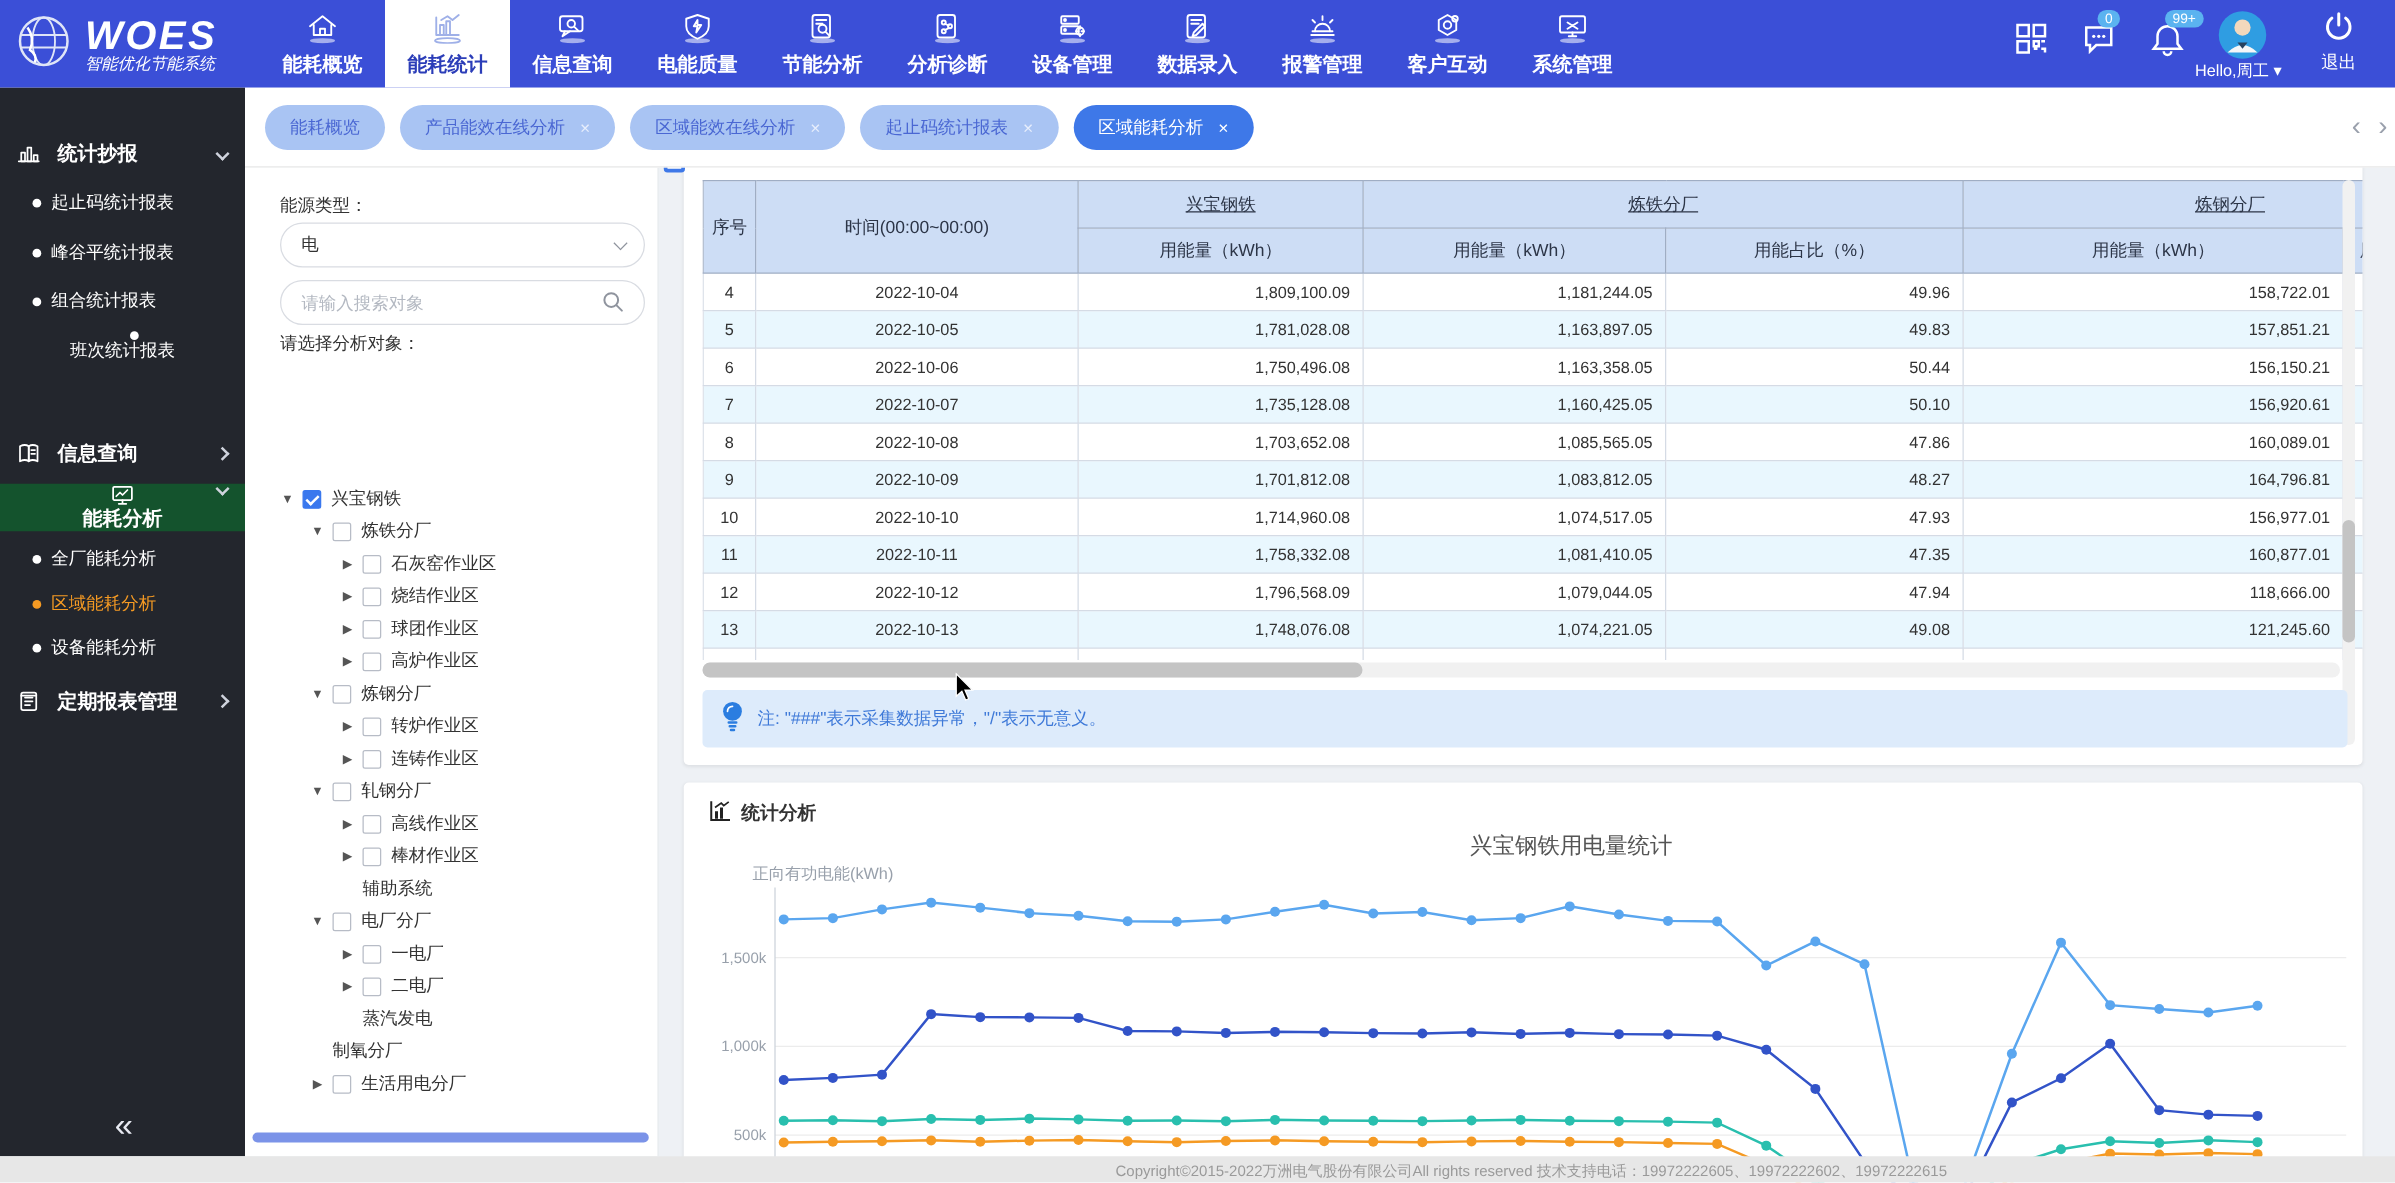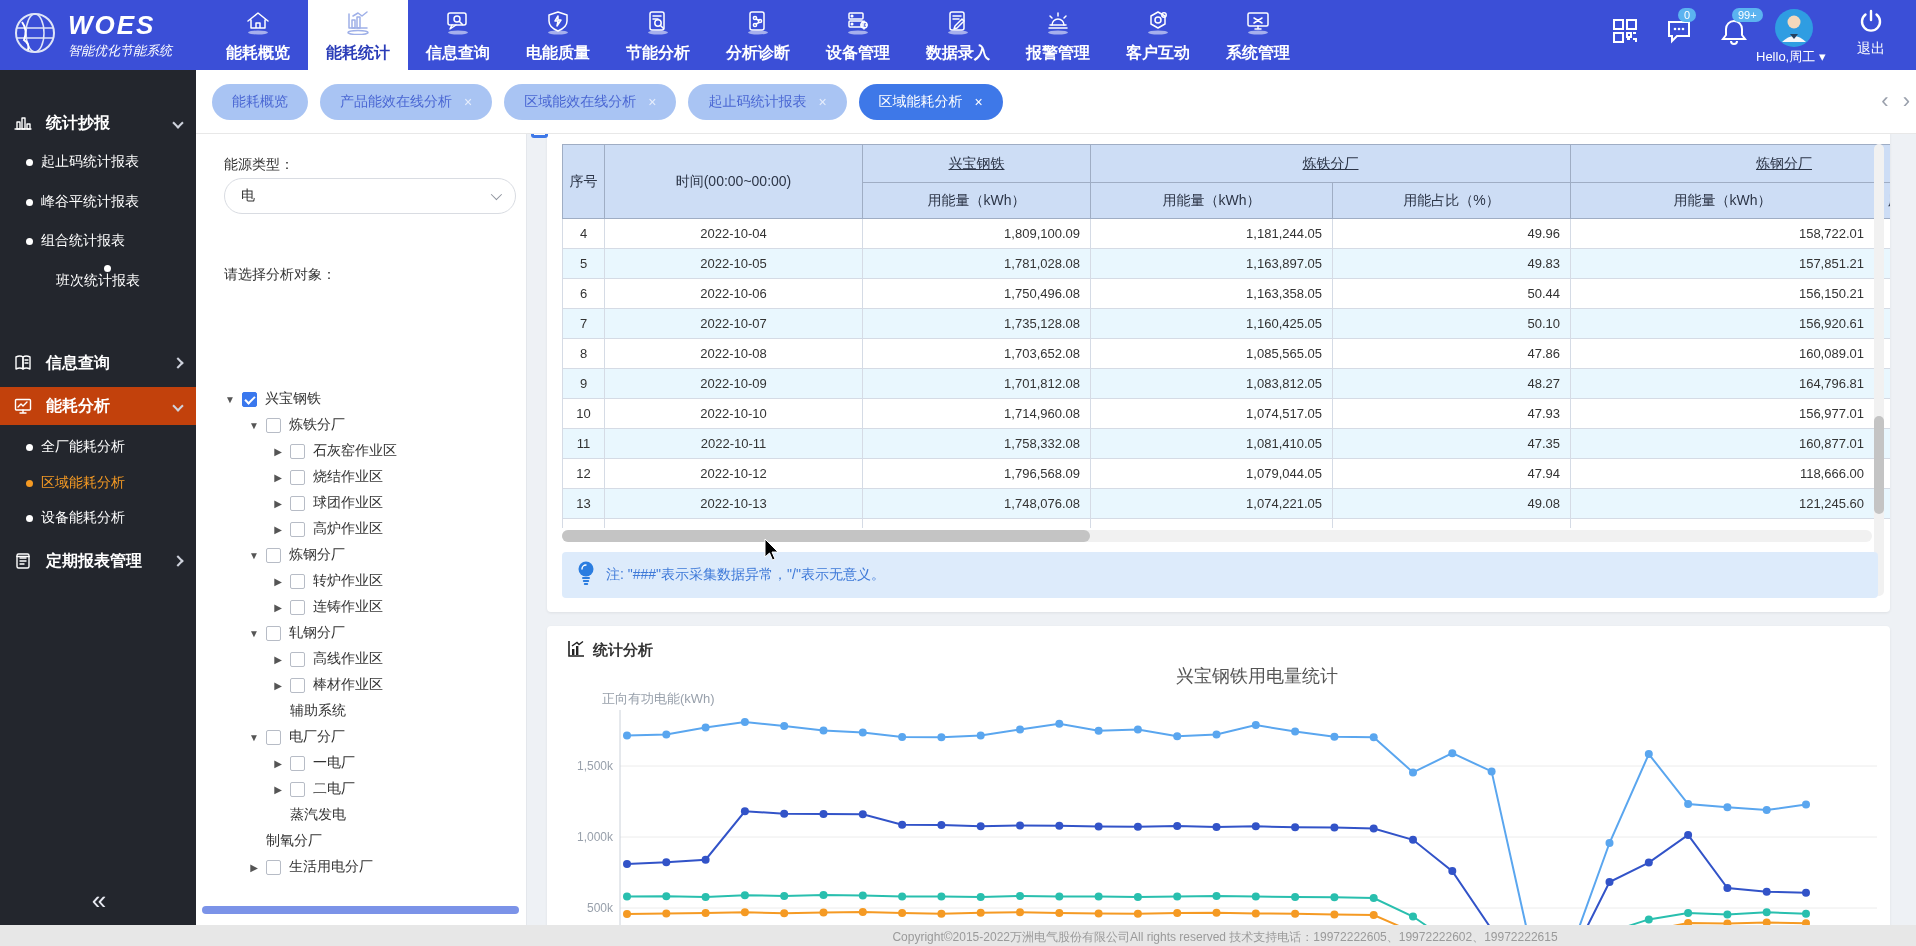"WOES" .logo .t1 { font-size: 26px -> 32px }
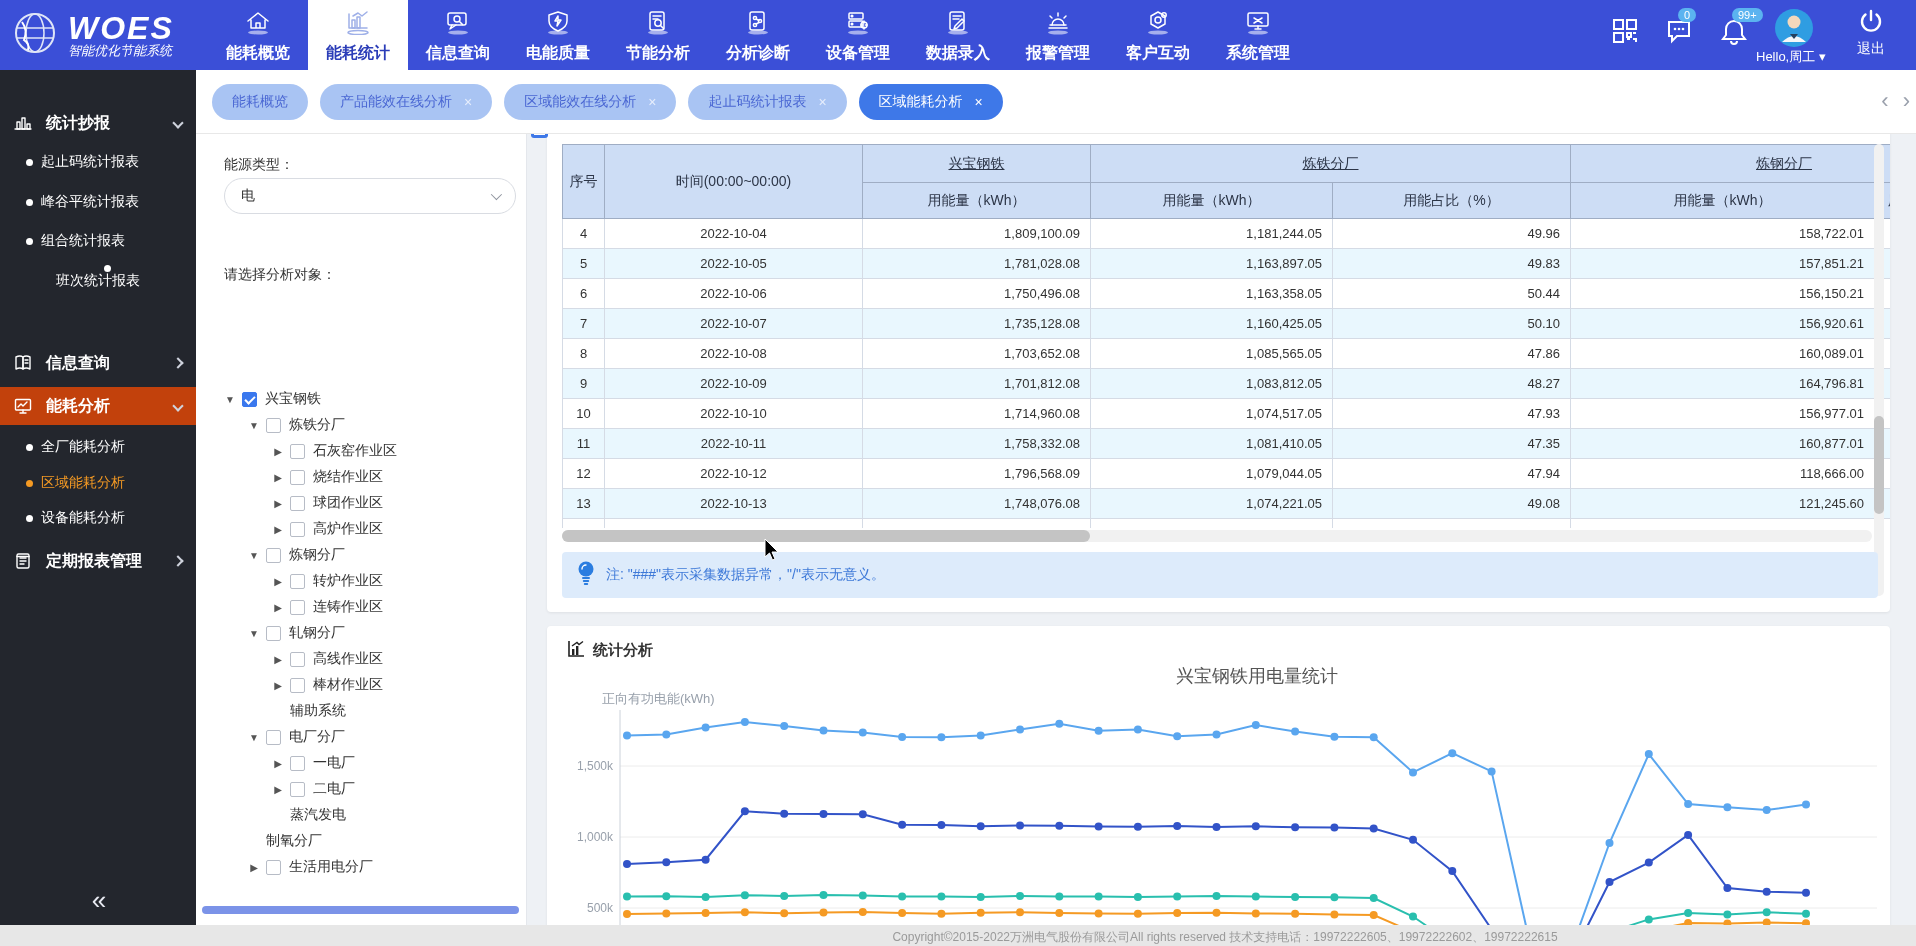"请输入搜索对象" div.tp-search { html: none -> <div> <input> <span> <svg> <circle></circle> <path></path> </svg> </span> </div> }
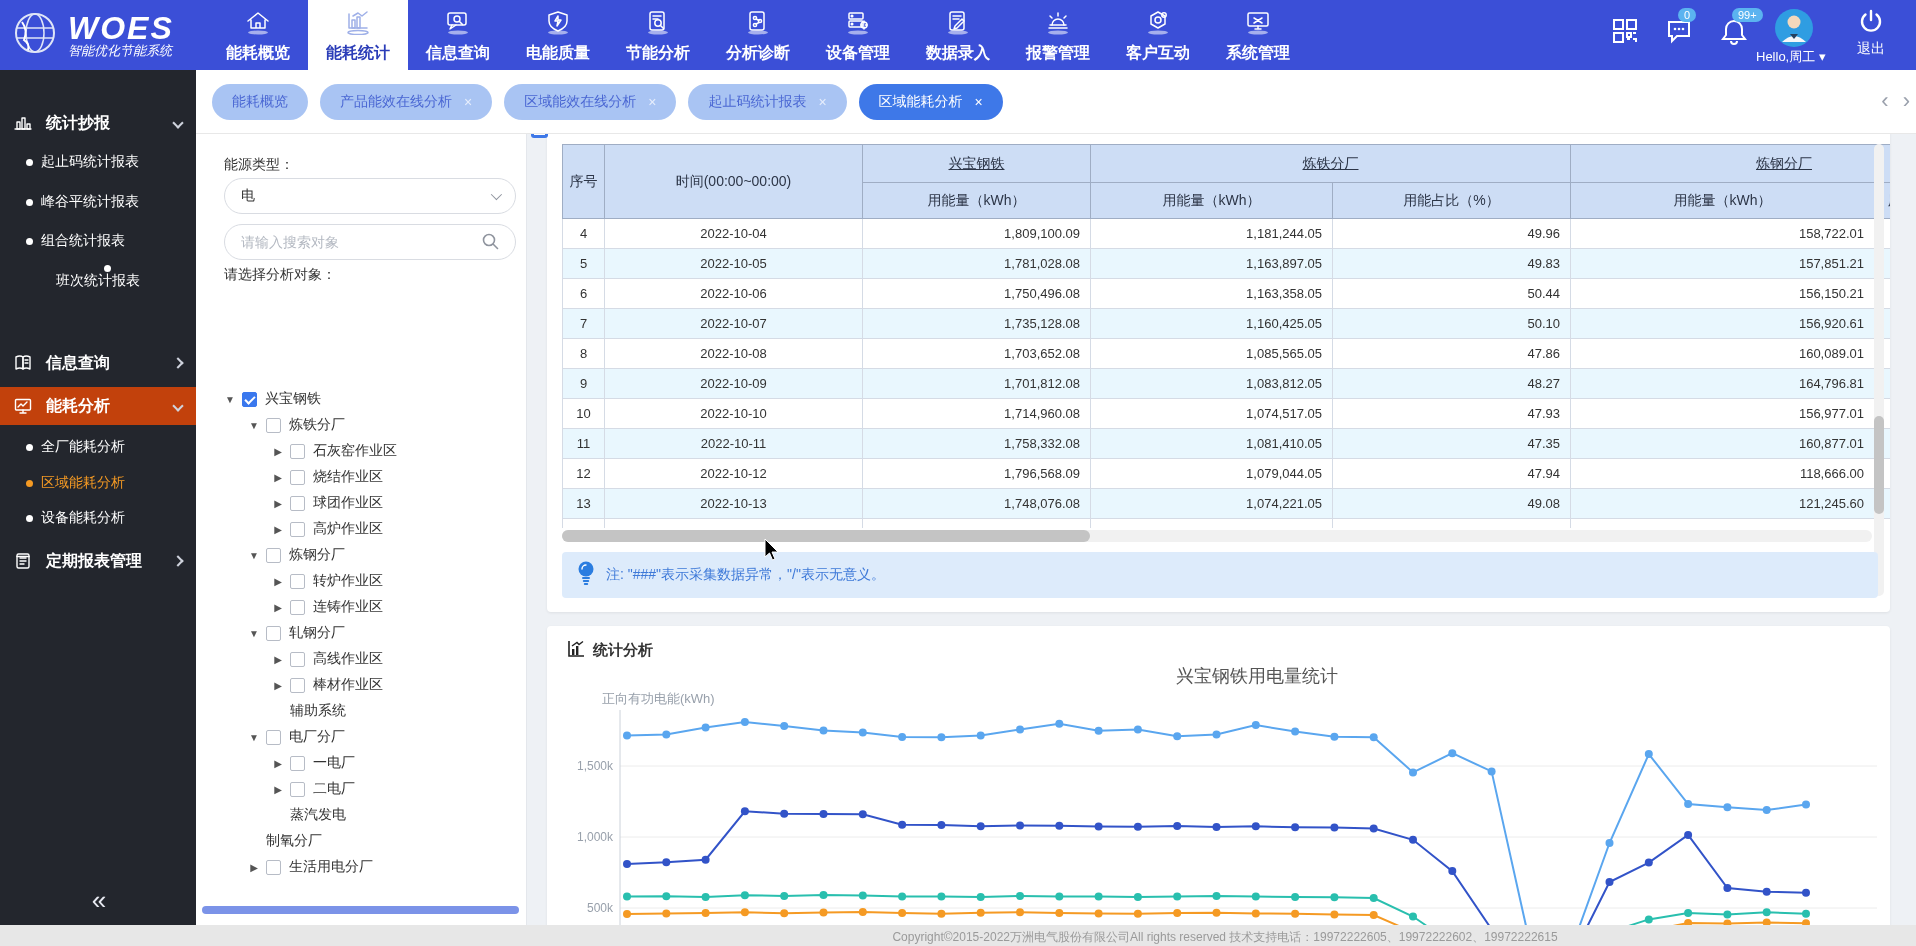"能耗分析" .m-item.active { background: #c2410c -> #14532d; flex-direction: none -> column }
